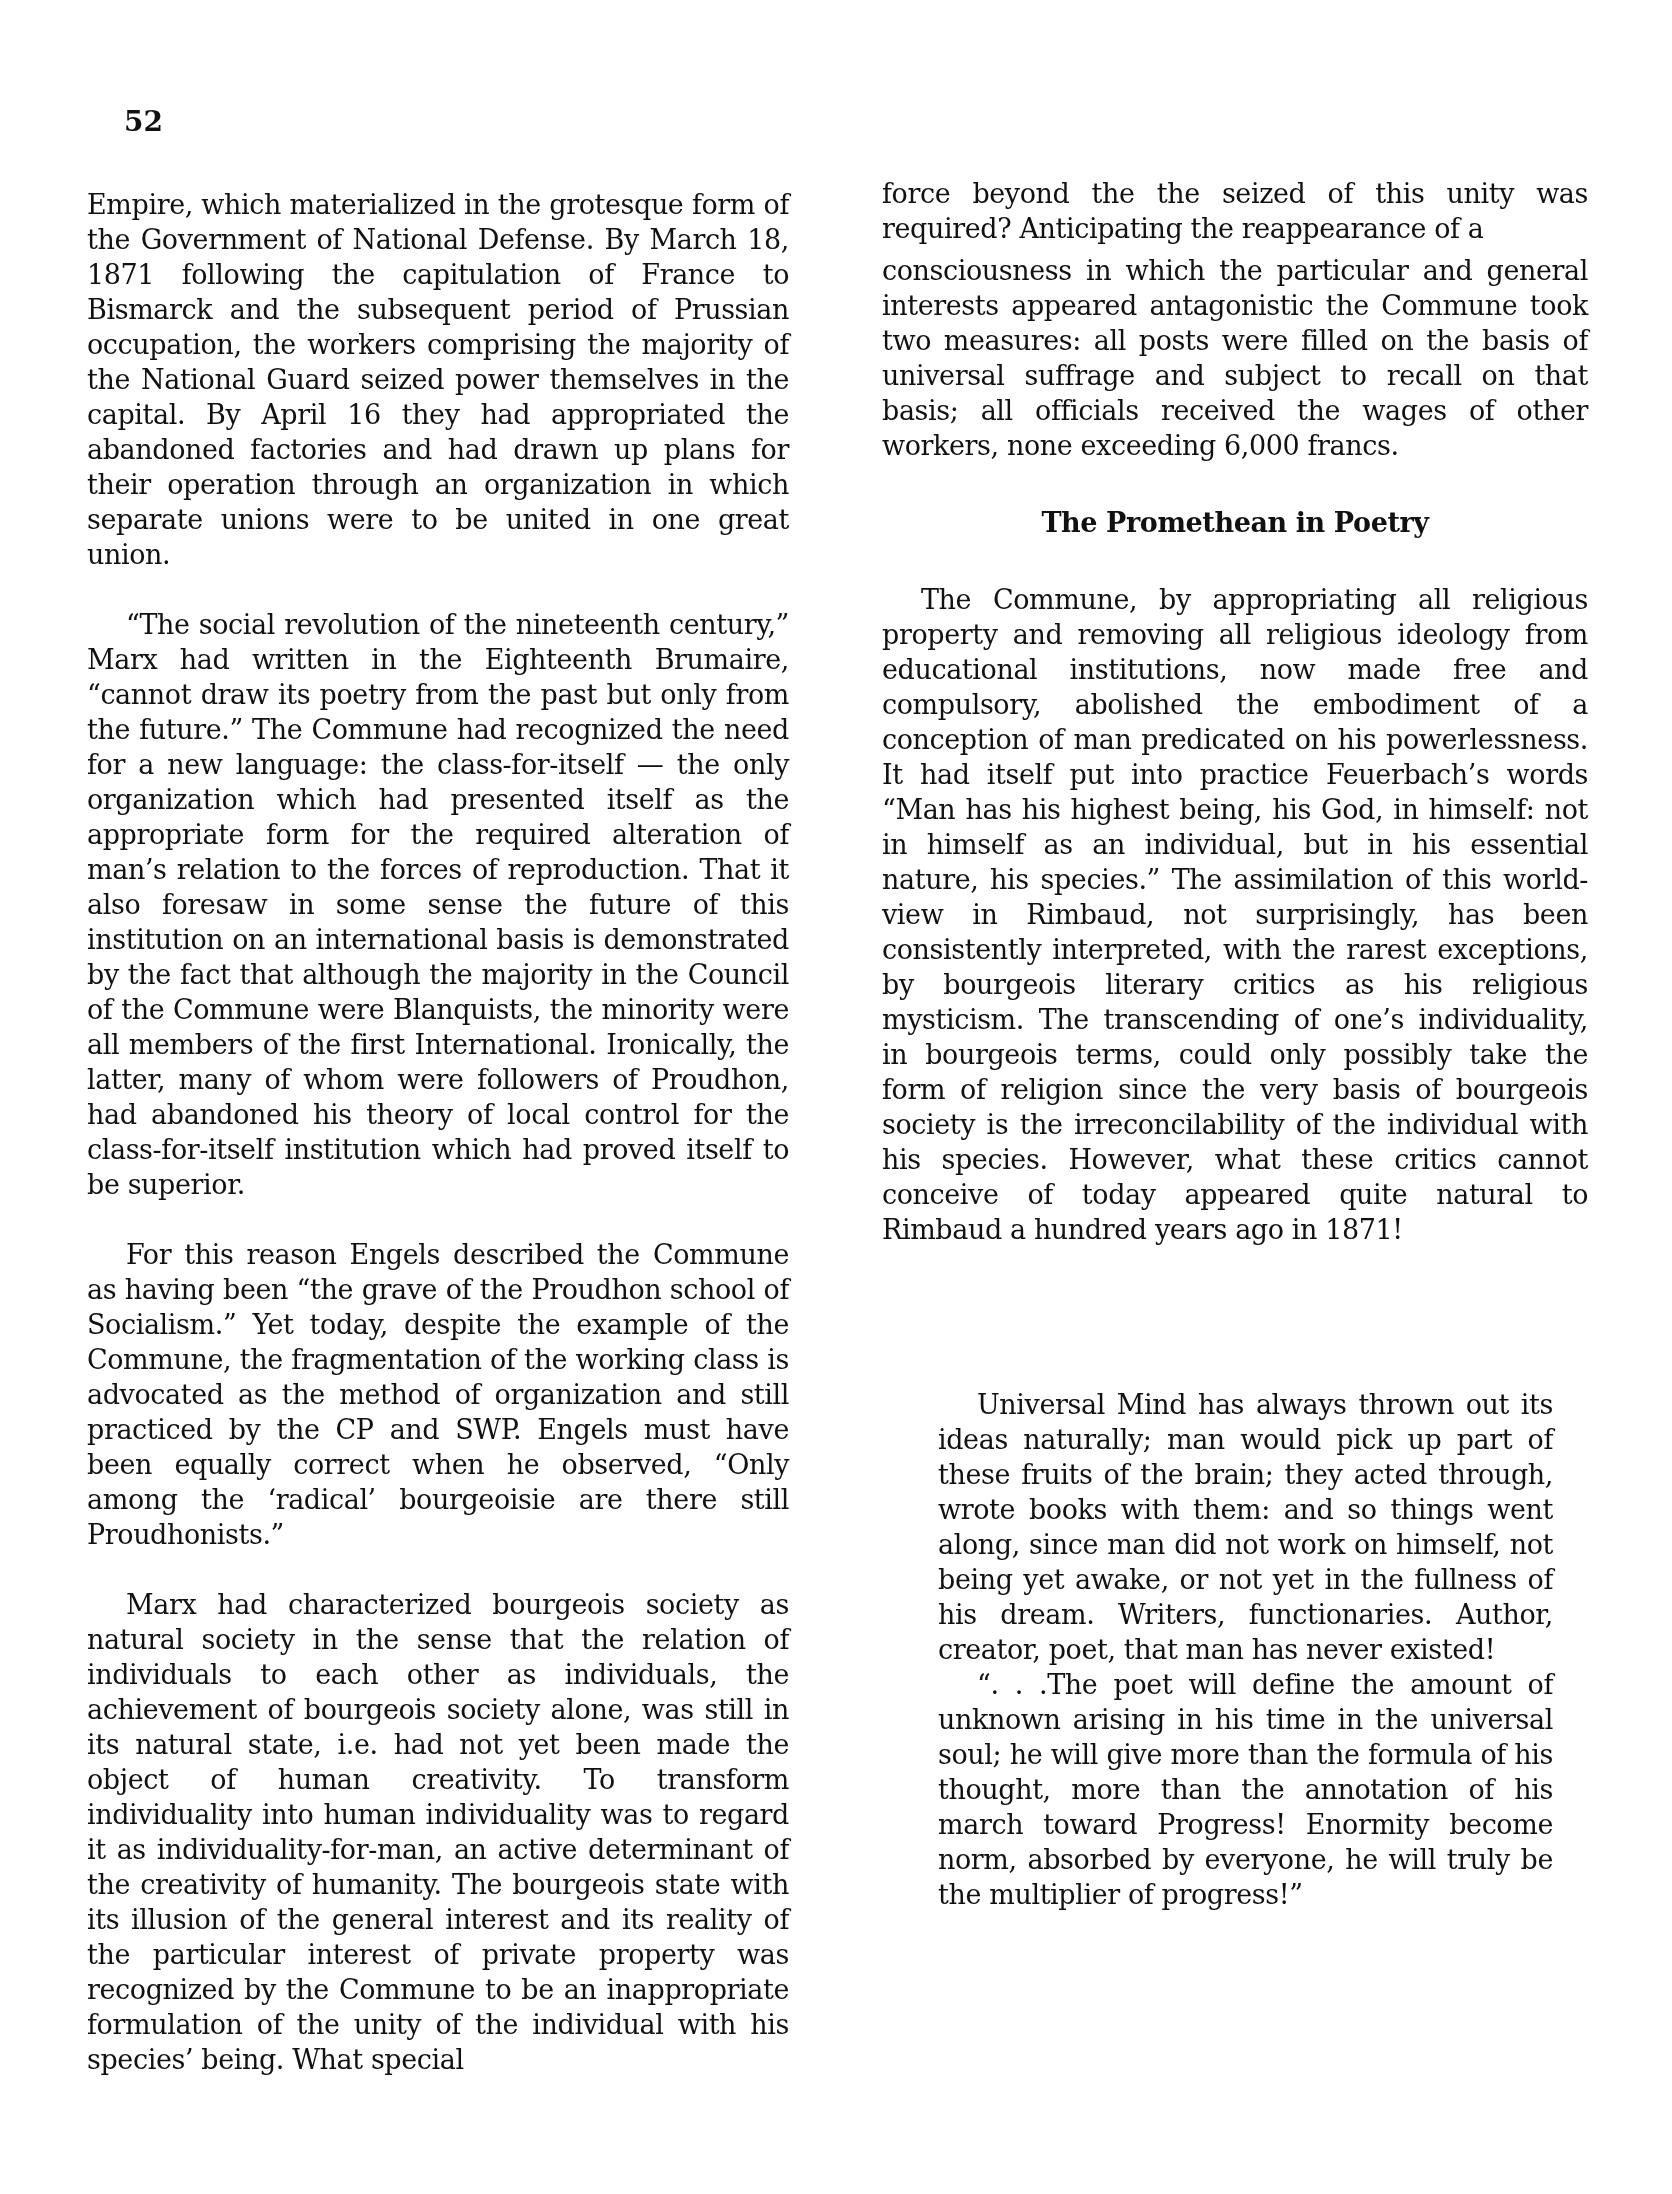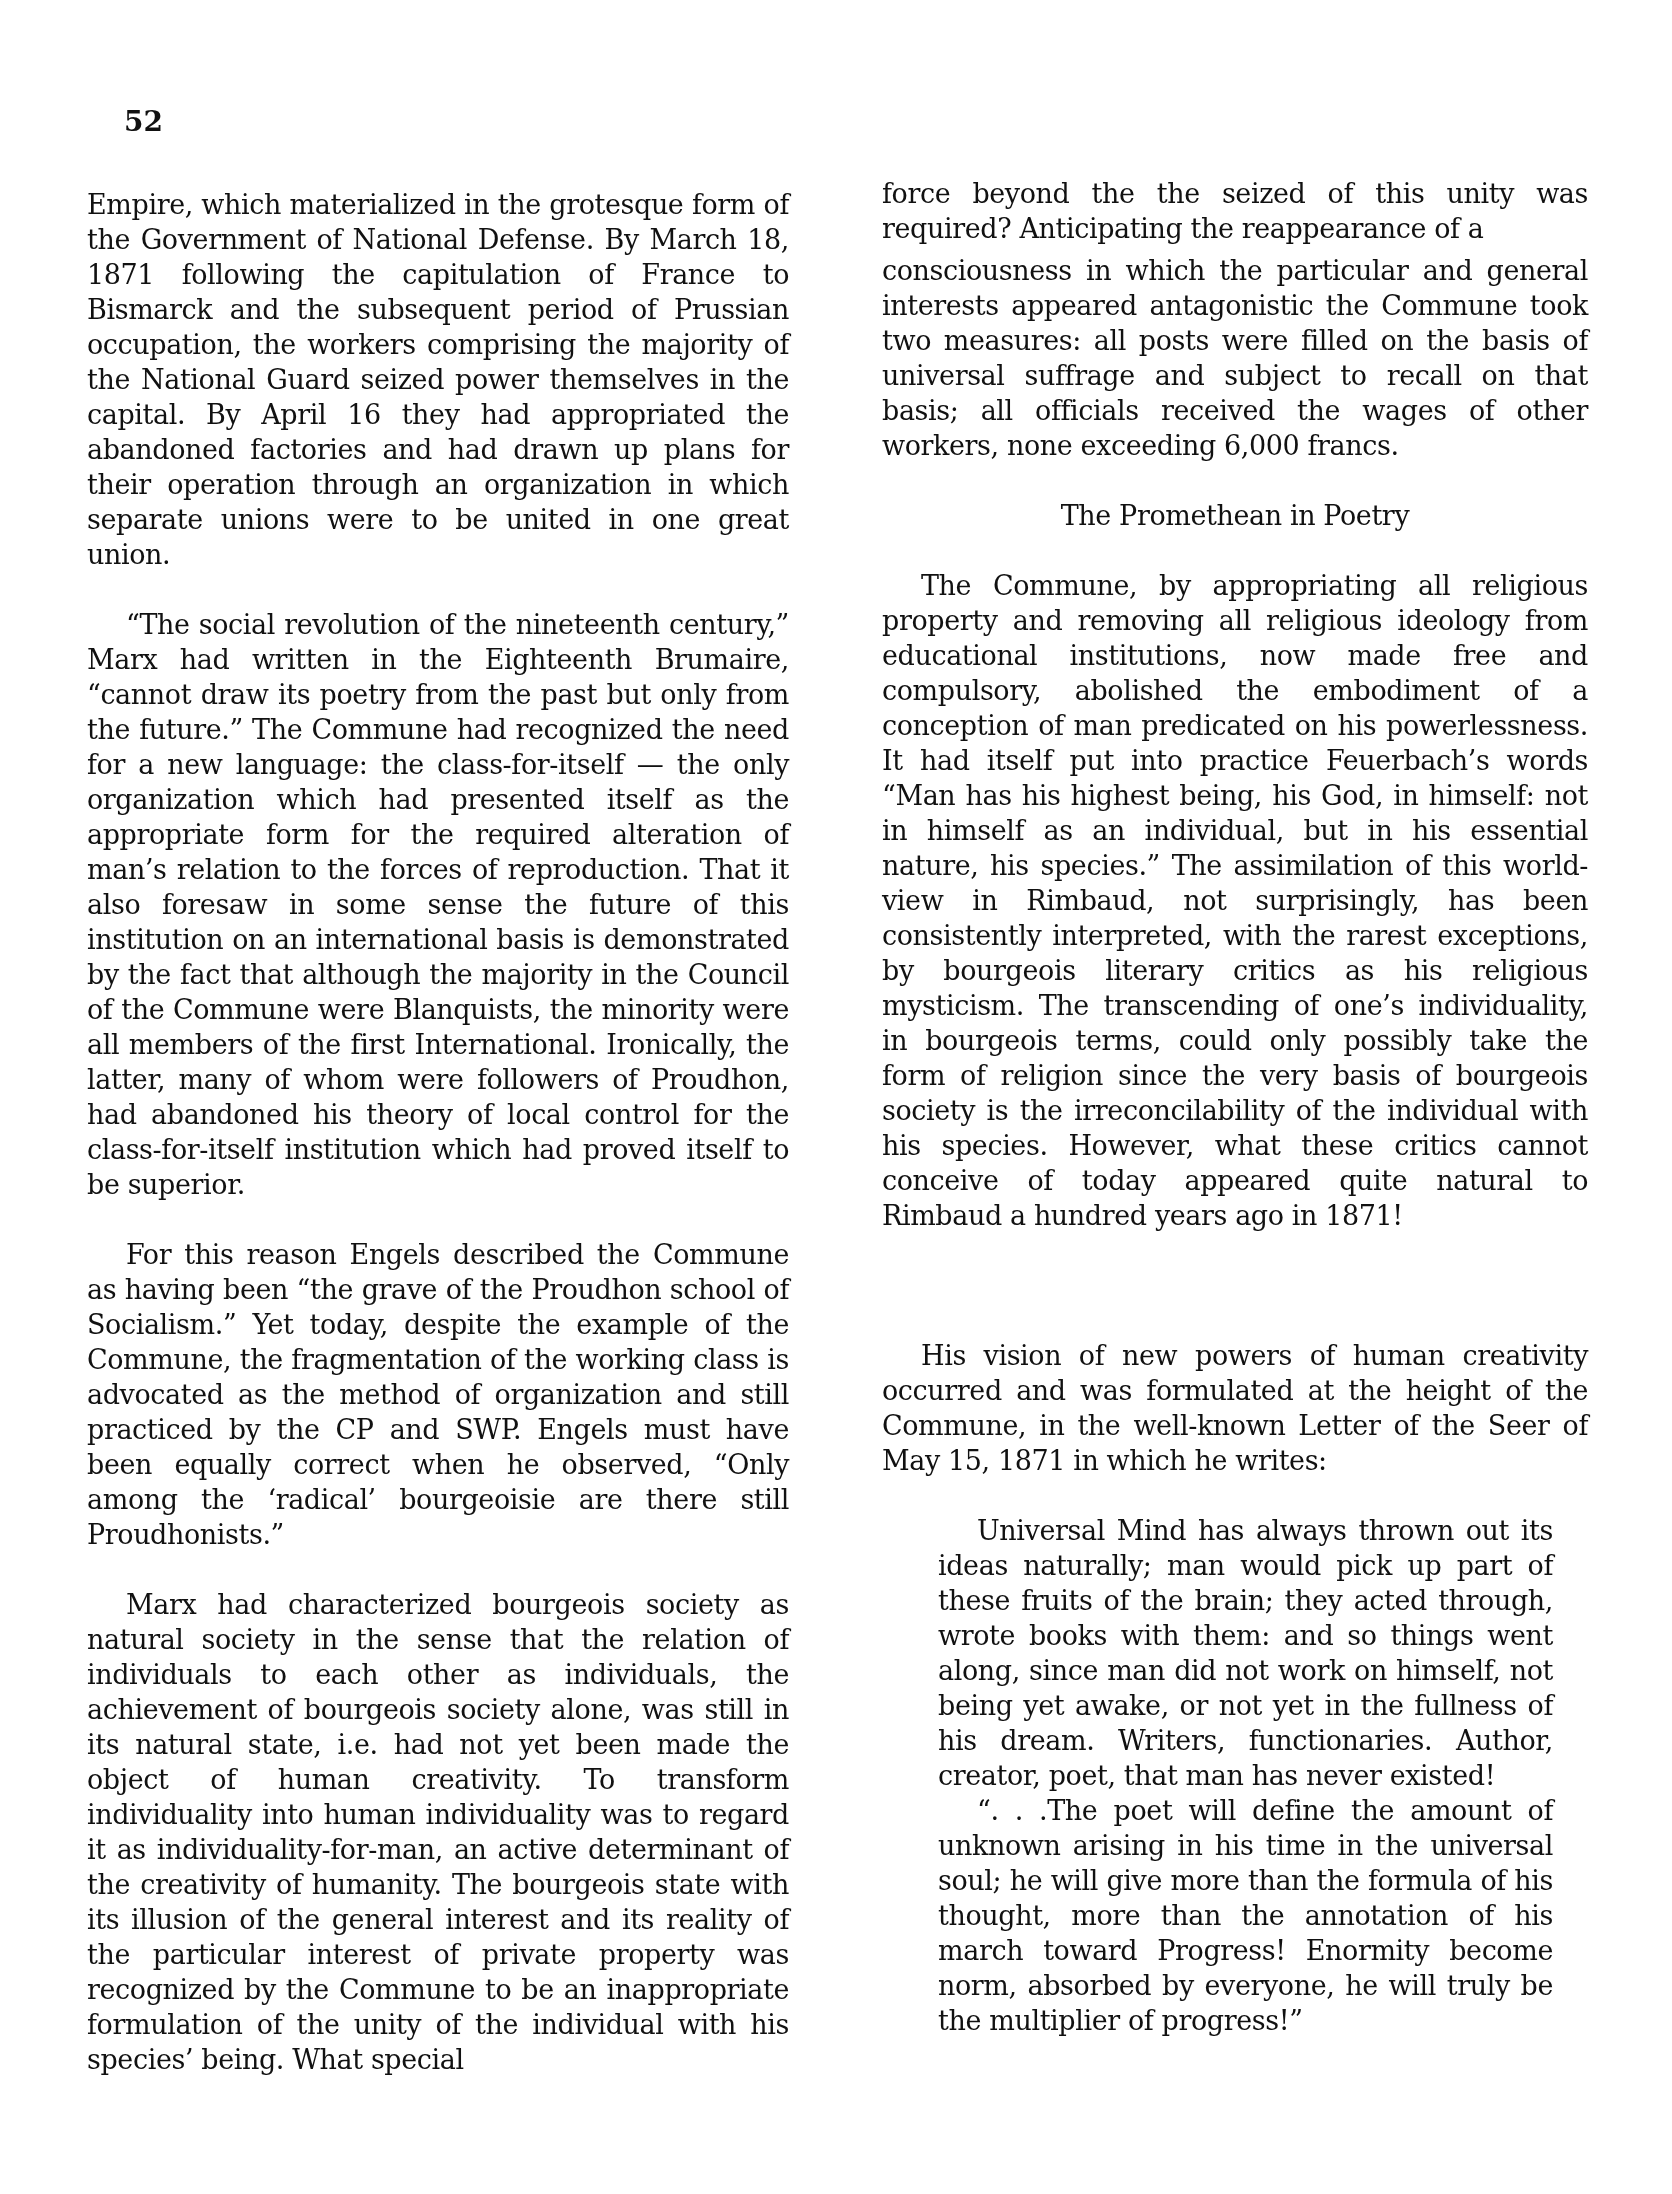"The Promethean in Poetry" .heading { font-weight: normal -> bold; margin: 0 -> 7px }
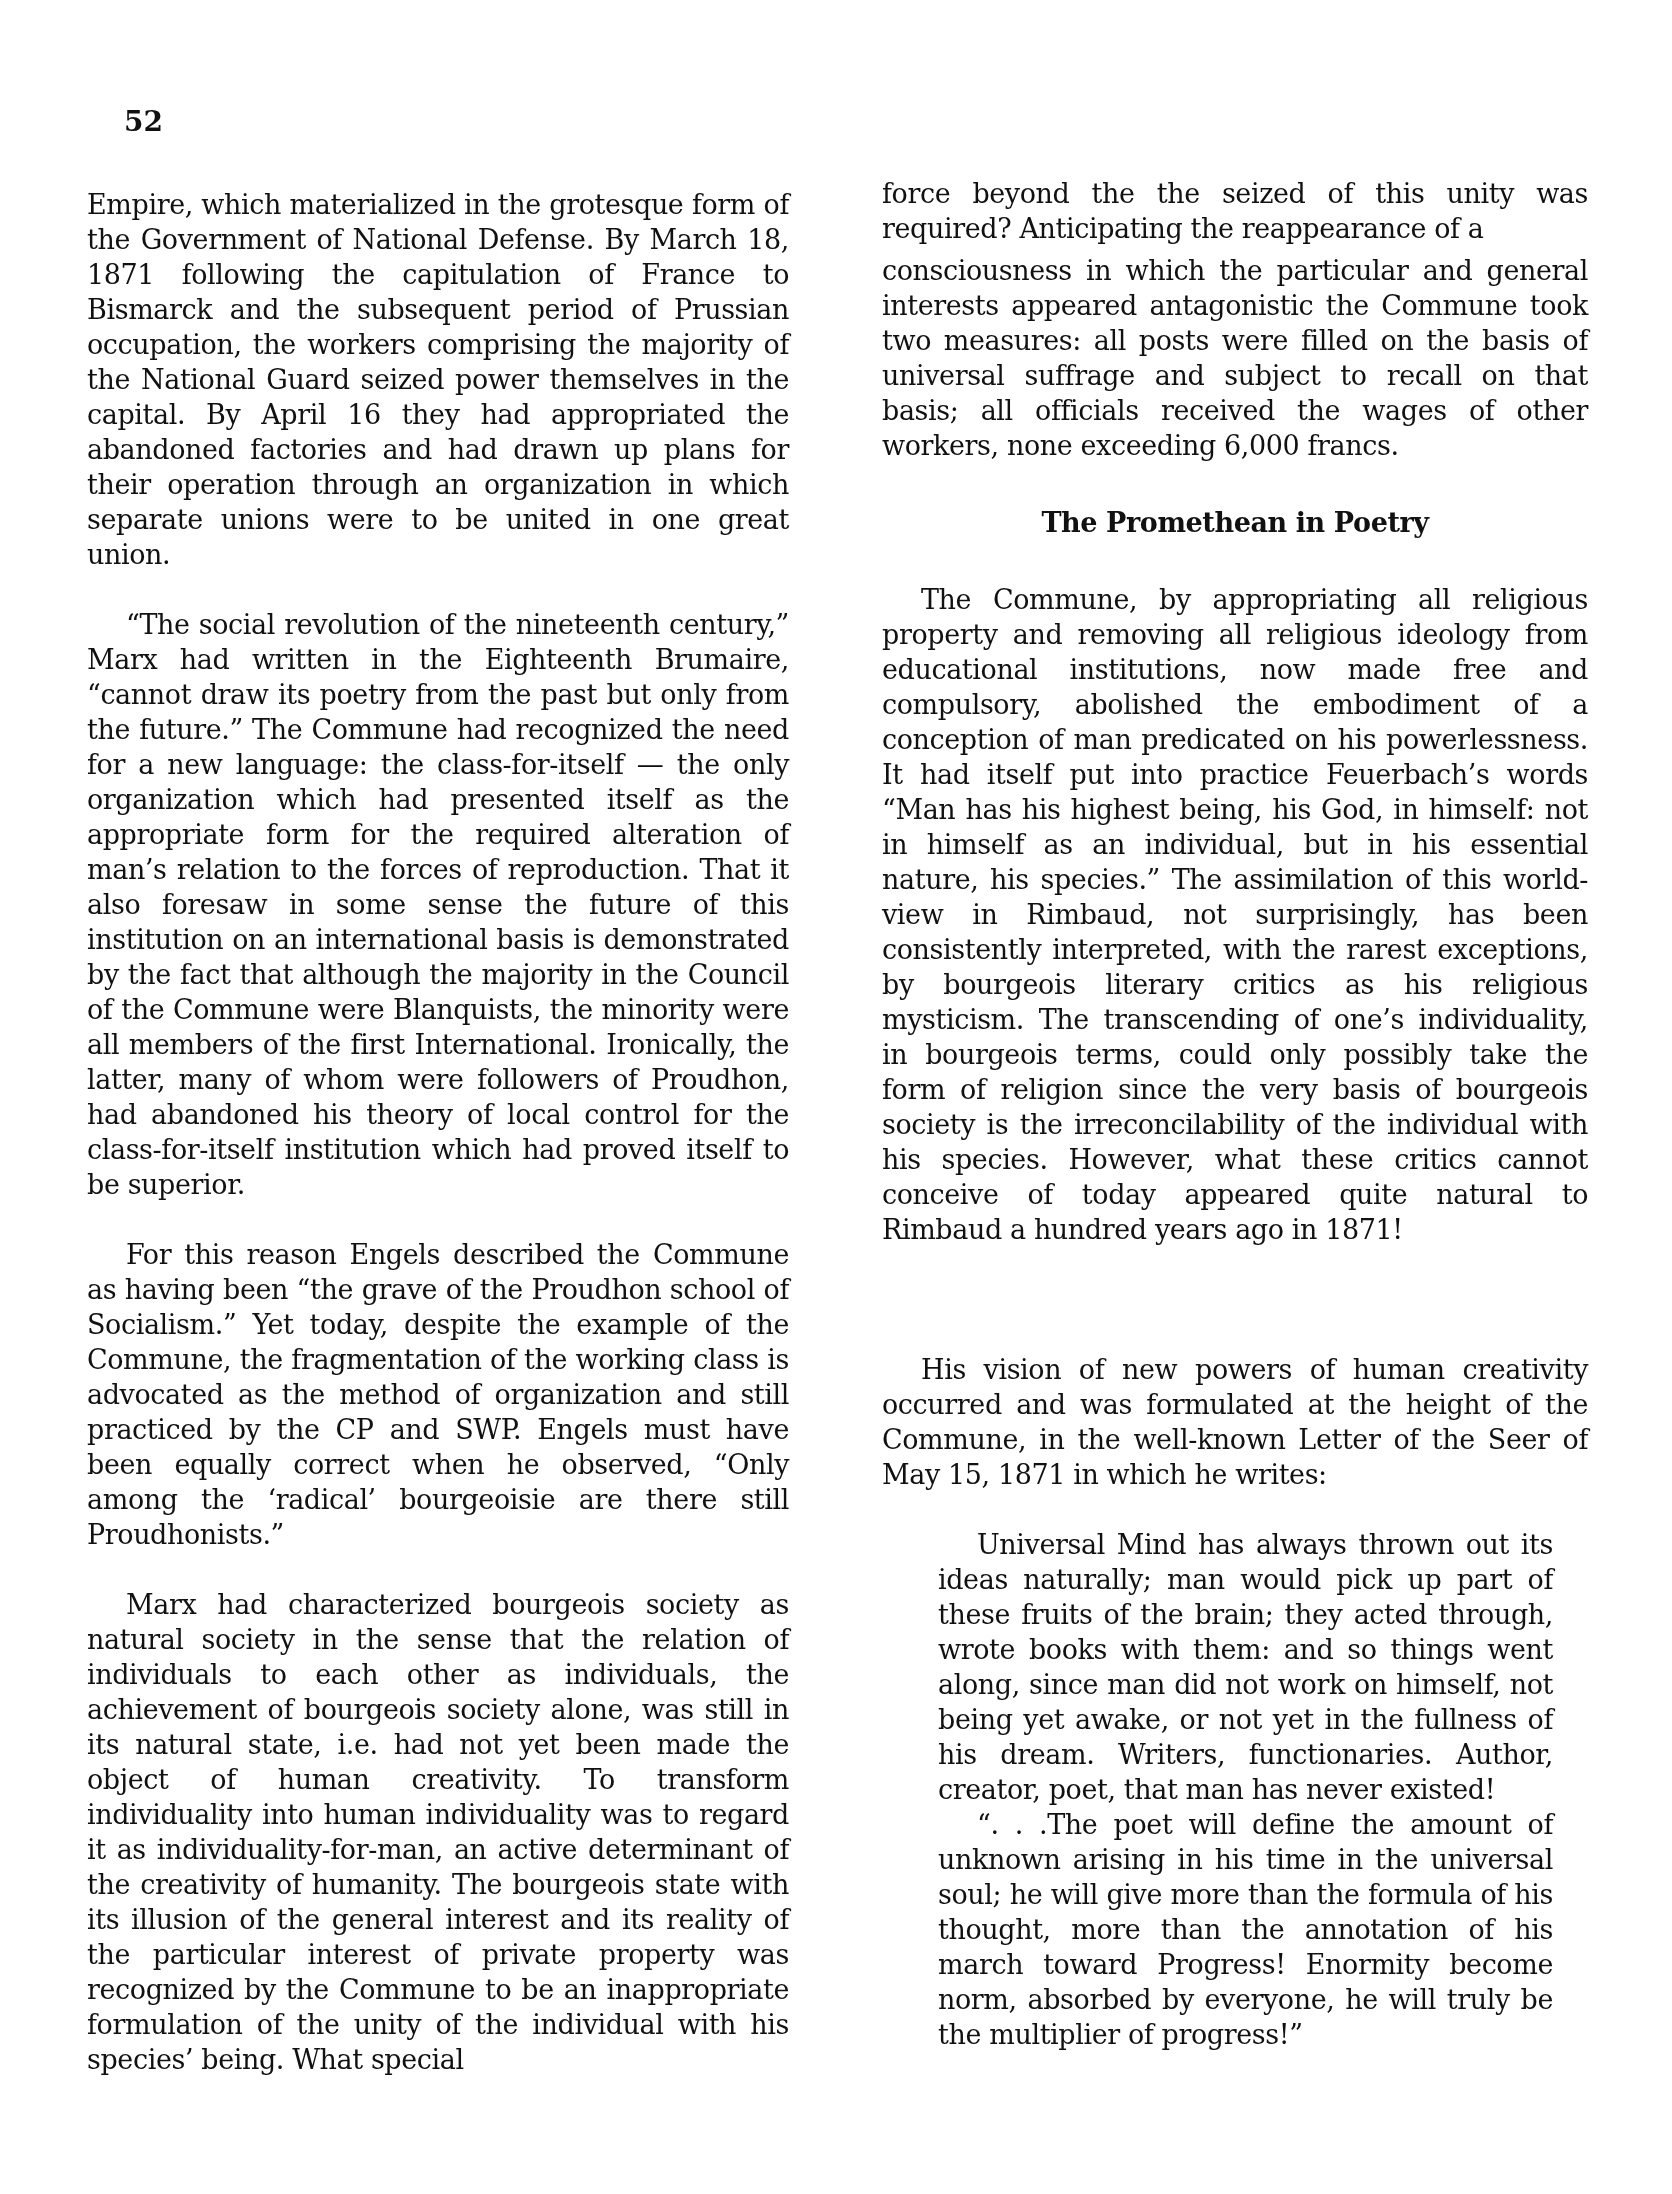"His vision of new powers" p.para { html: <p><span>His vision of new powers of human creativity occurred and was formulated at the height of the Commune, in the well-known </span><b>Letter of the Seer</b><span> of May 15, 1871 in which he writes:</span></p> -> none }
